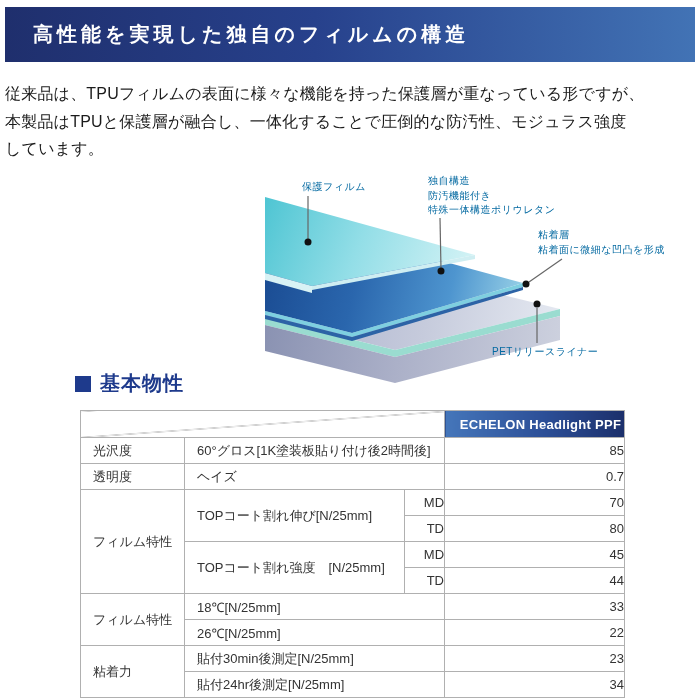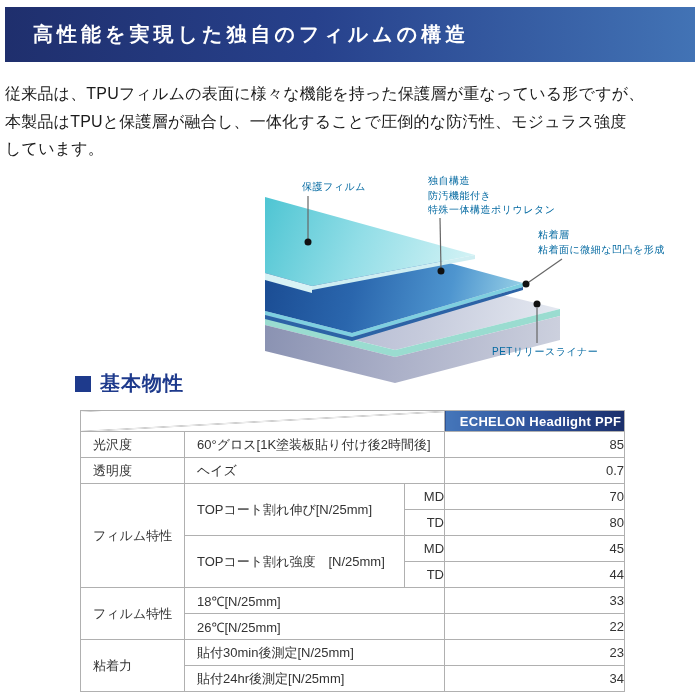"ECHELON Headlight PPF" table.props tr.hrow { height: 21px -> 27px }
